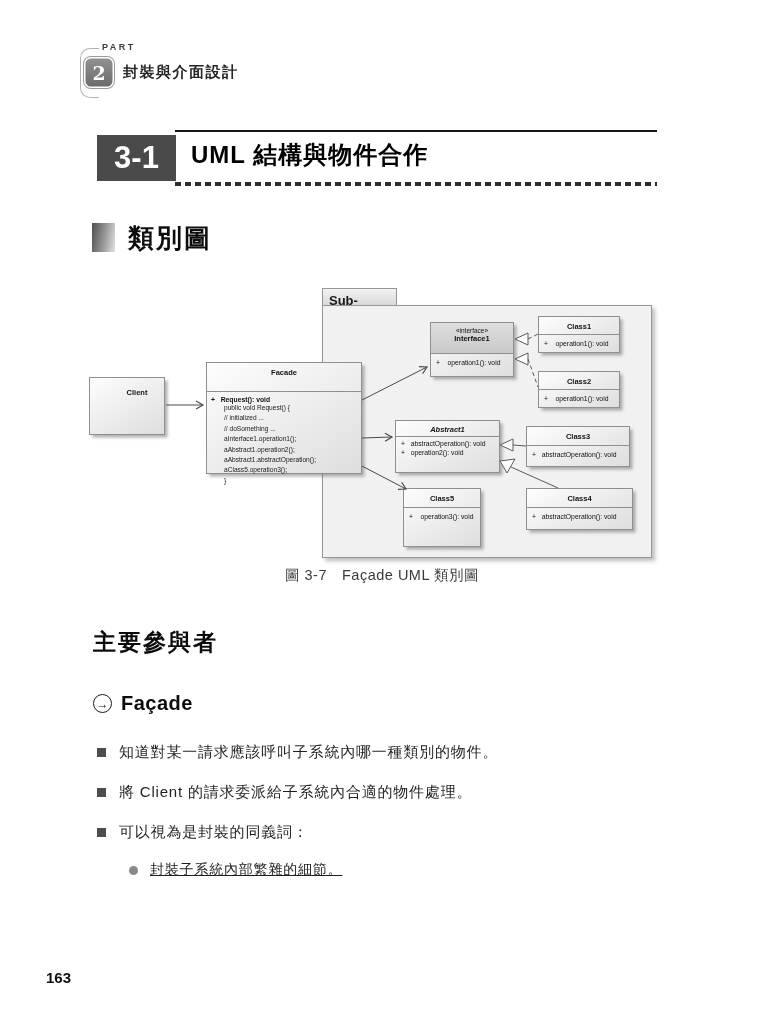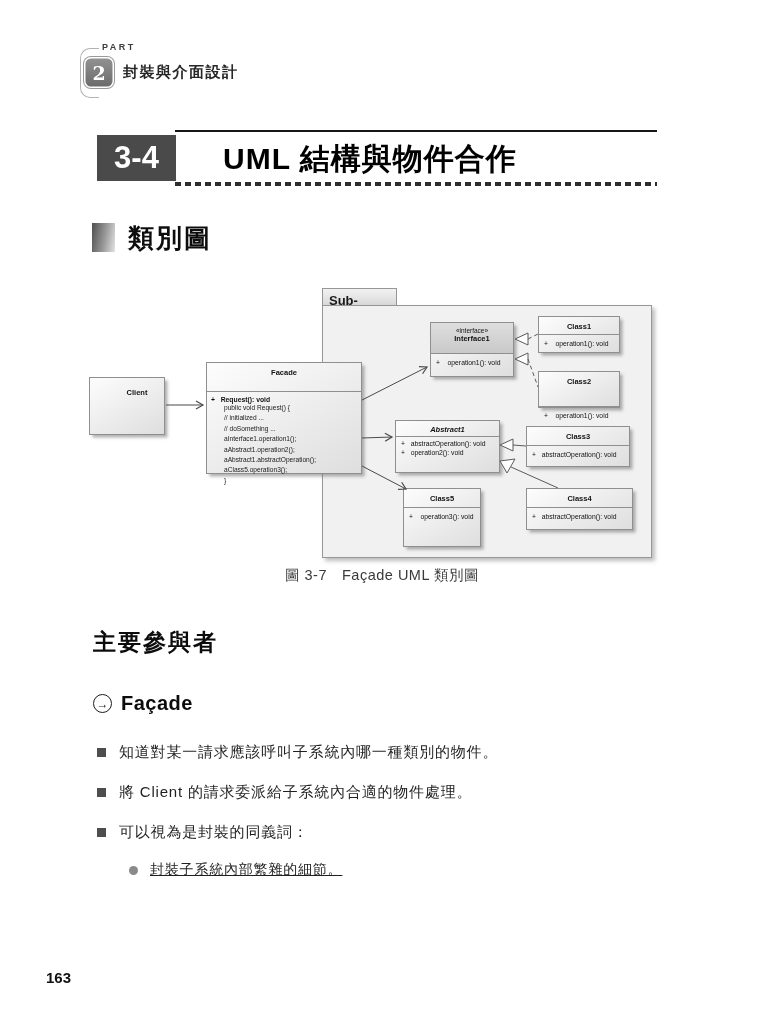"3-4" div.sec-badge { text: 3-4 -> 3-1 }
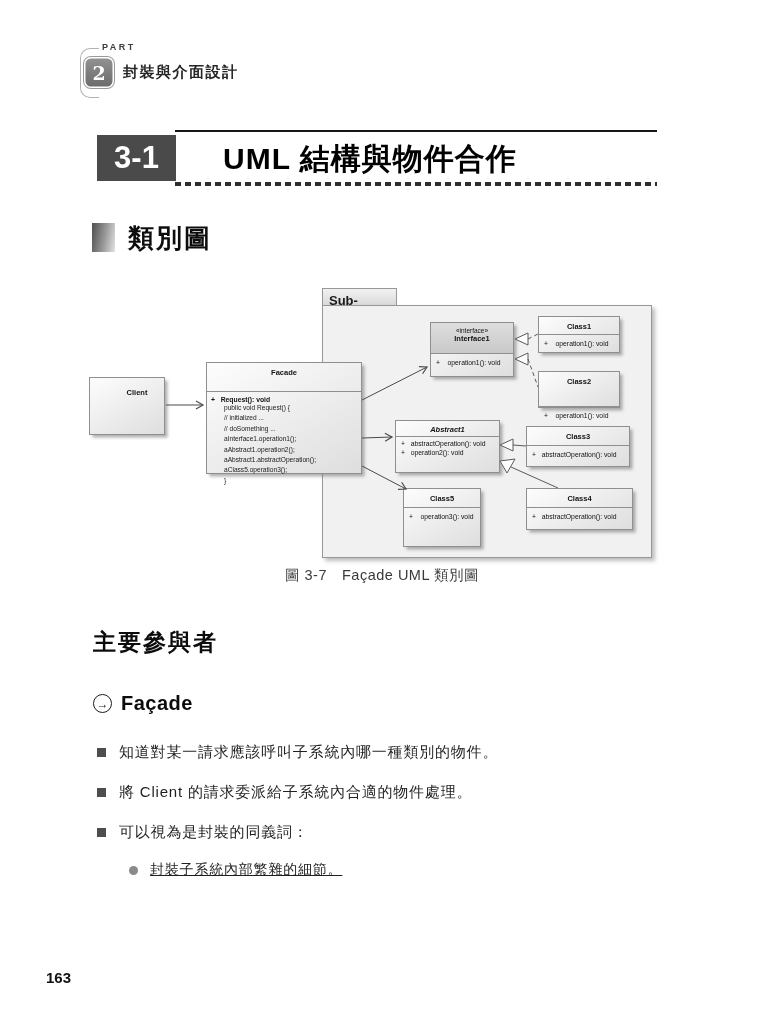"UML 結構與物件合作" .sec-title { font-size: 30px -> 24px; margin-left: 32px -> none }
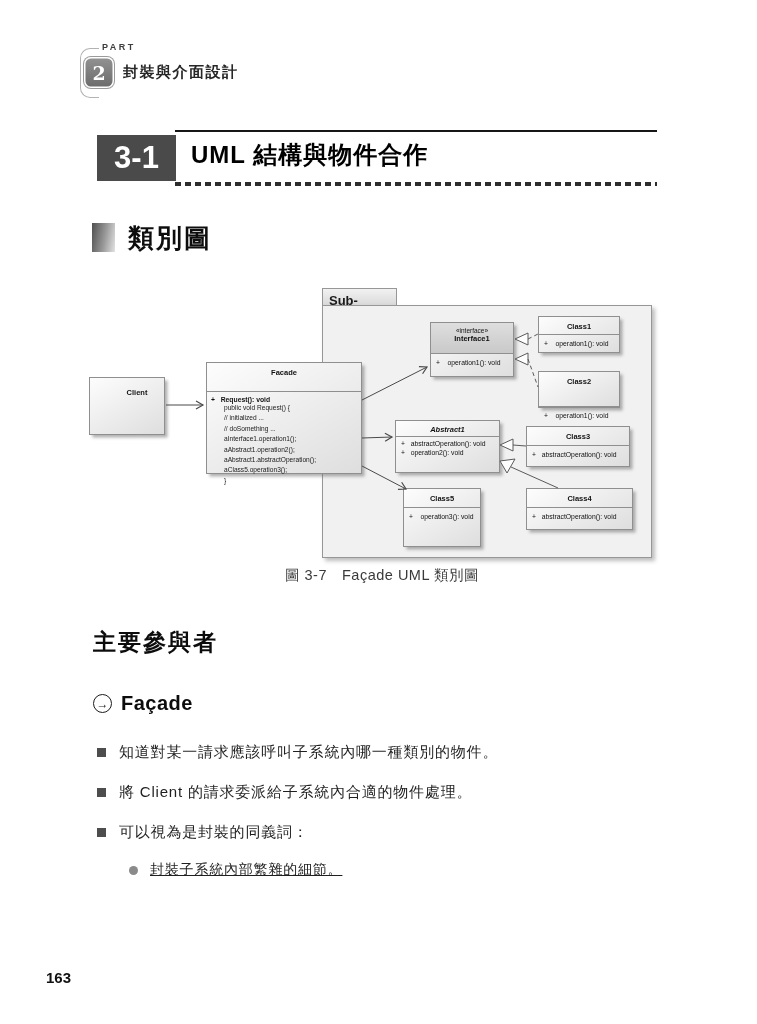"Class2" div.uml-title { padding-bottom: 20px -> 3px }
